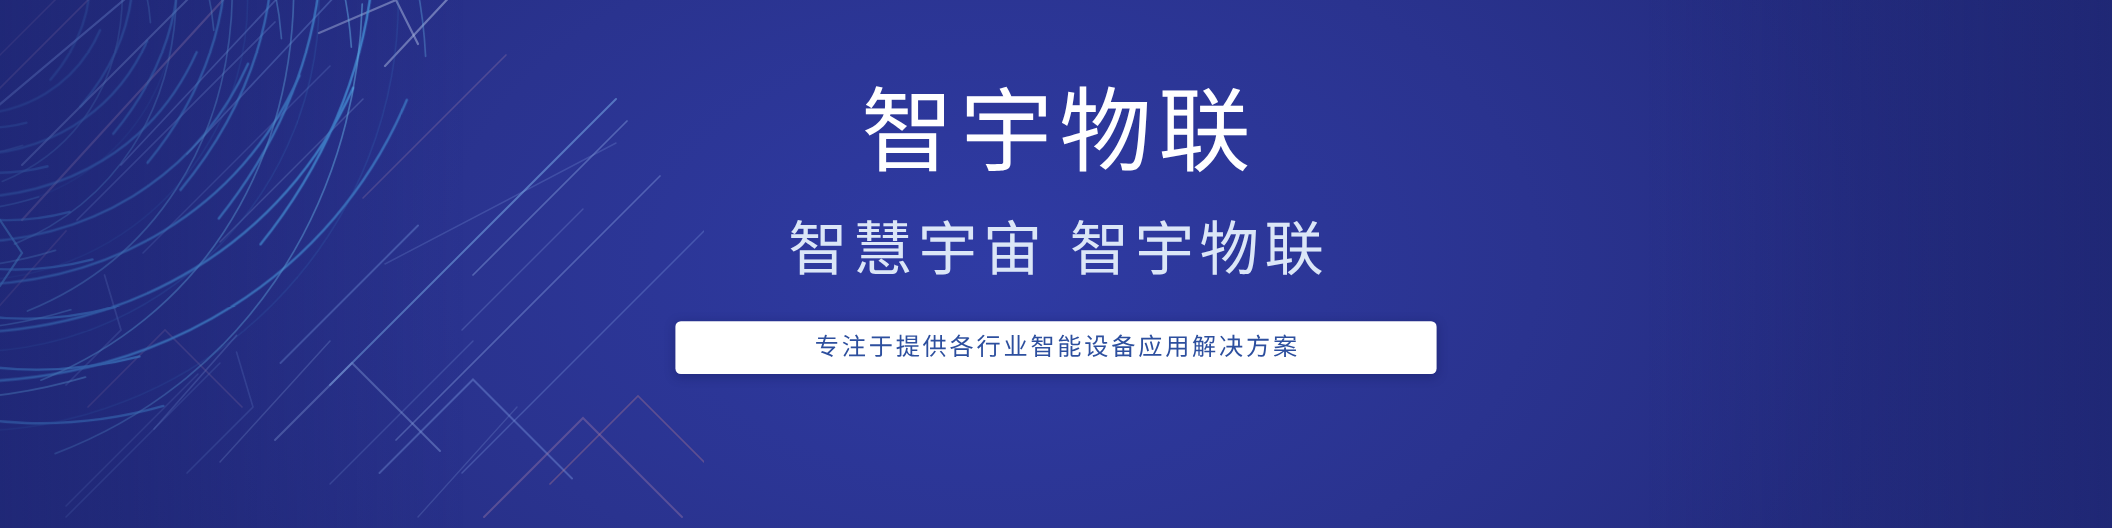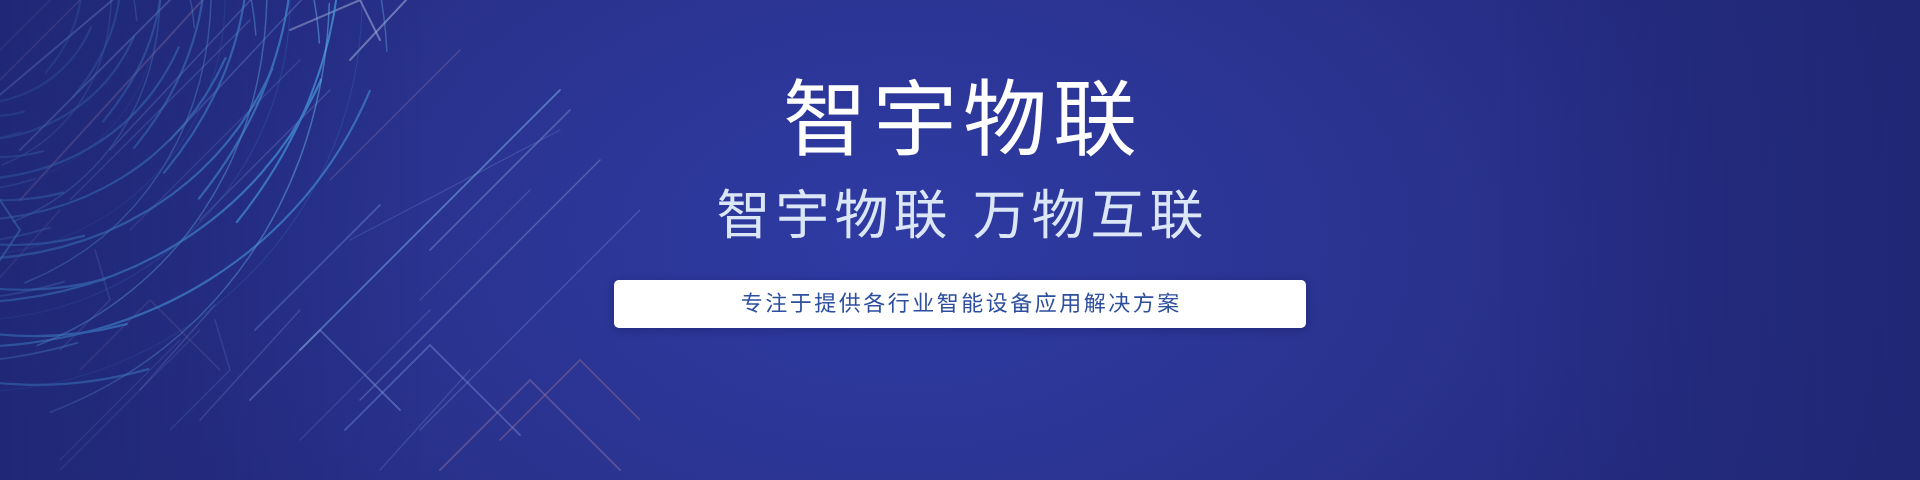"智宇物联" .title { margin: 0 -> 12px }
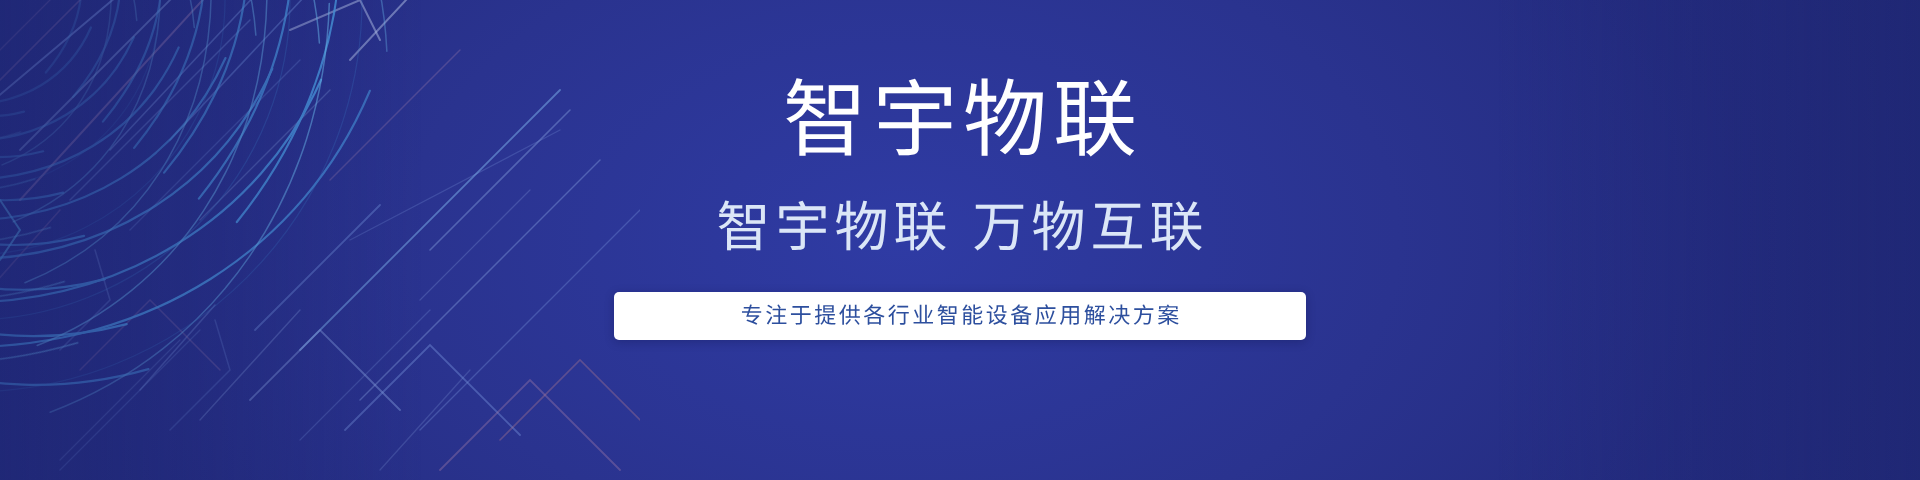"智宇物联 万物互联" p.subtitle { text: 宇物联 万物互 -> 慧宇宙 智宇物 }
